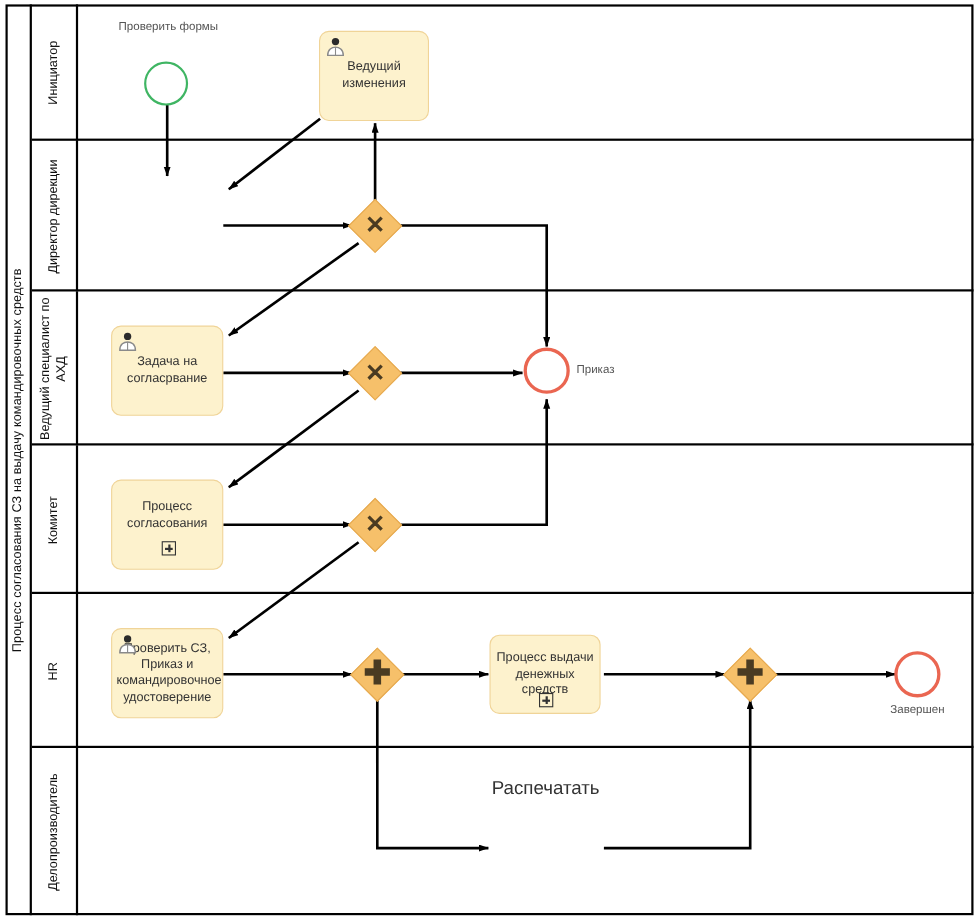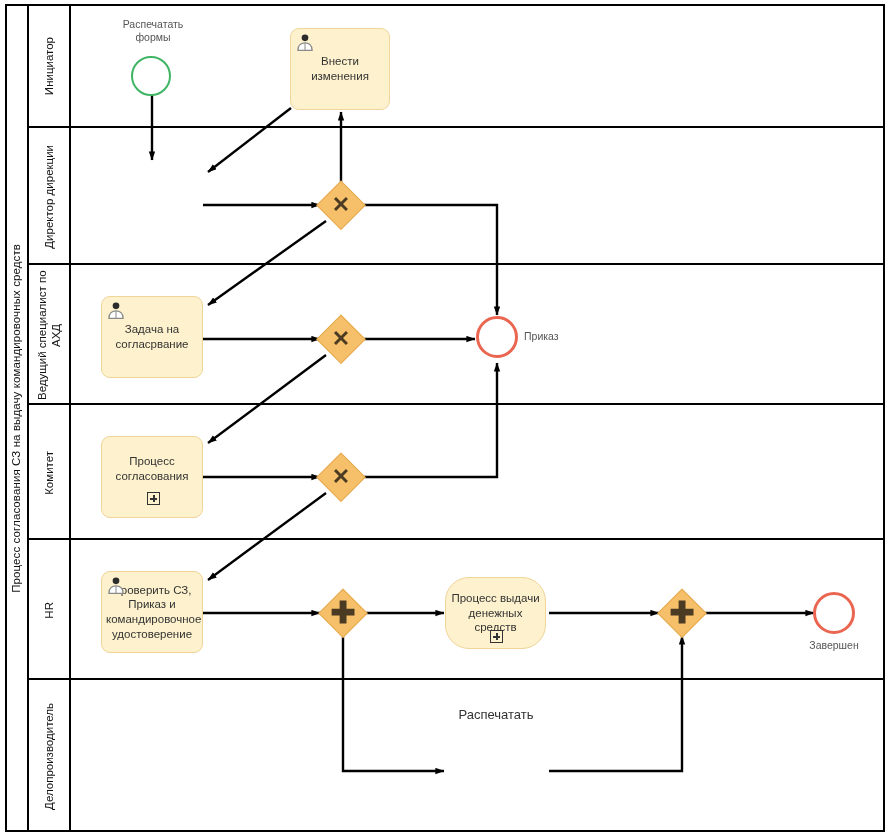"Распечатать формы" span { text: Распечатать -> Проверить }
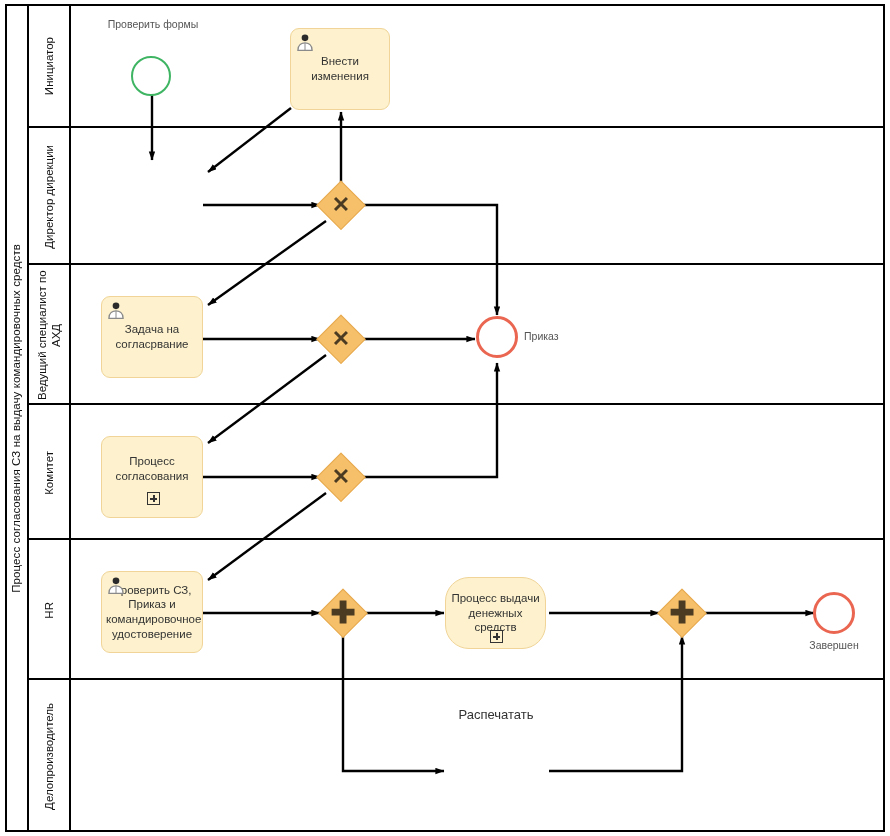"Внести изменения" span.tlabel { text: Внести -> Ведущий }
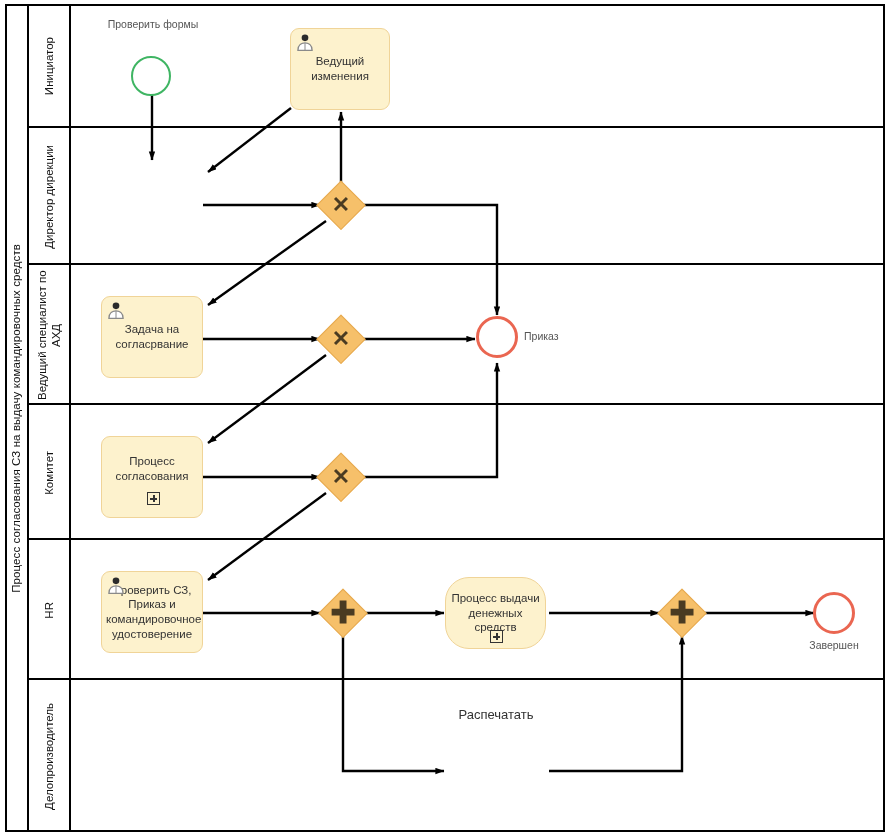"Процесс выдачи денежных средств" div.task { border-radius: 24px -> none }
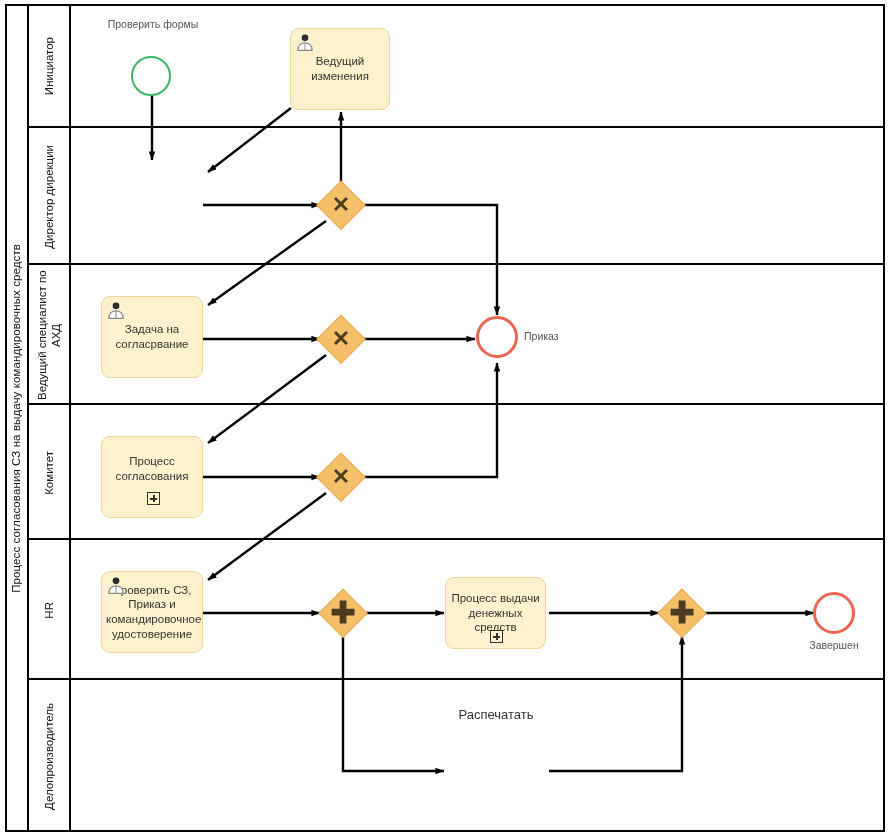"Распечатать" div.evt-label { font-size: 13px -> 17px }
